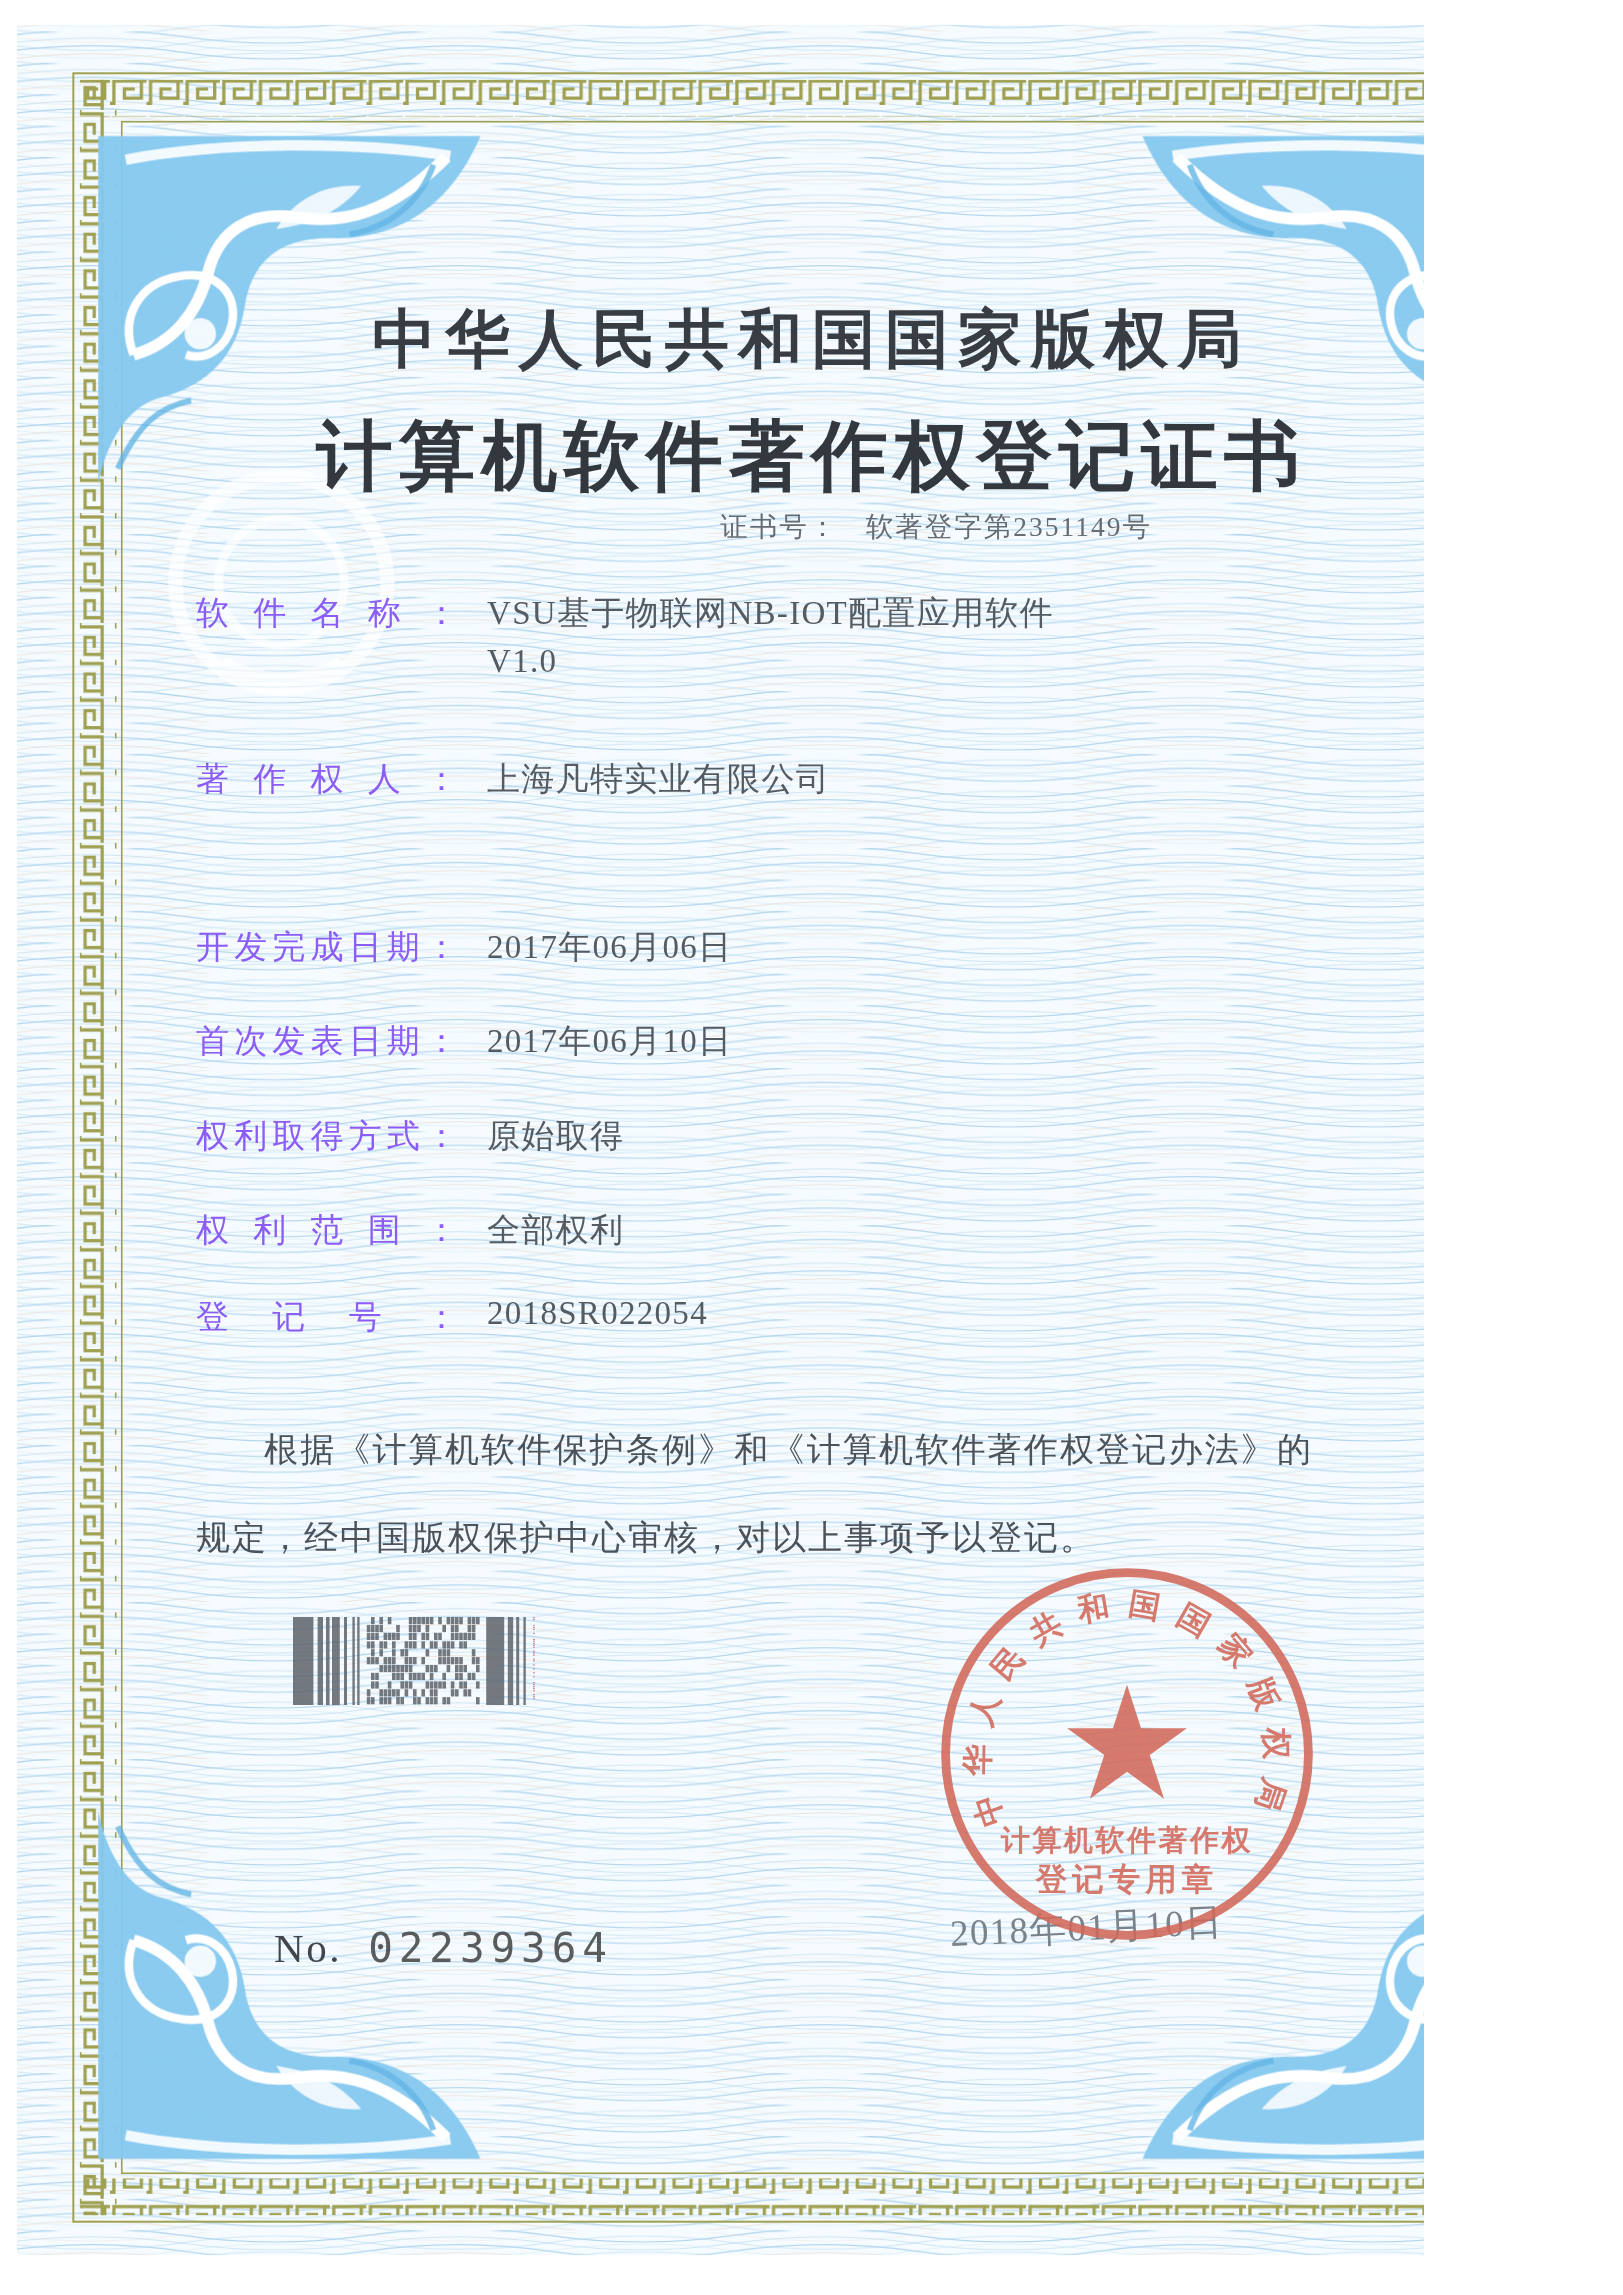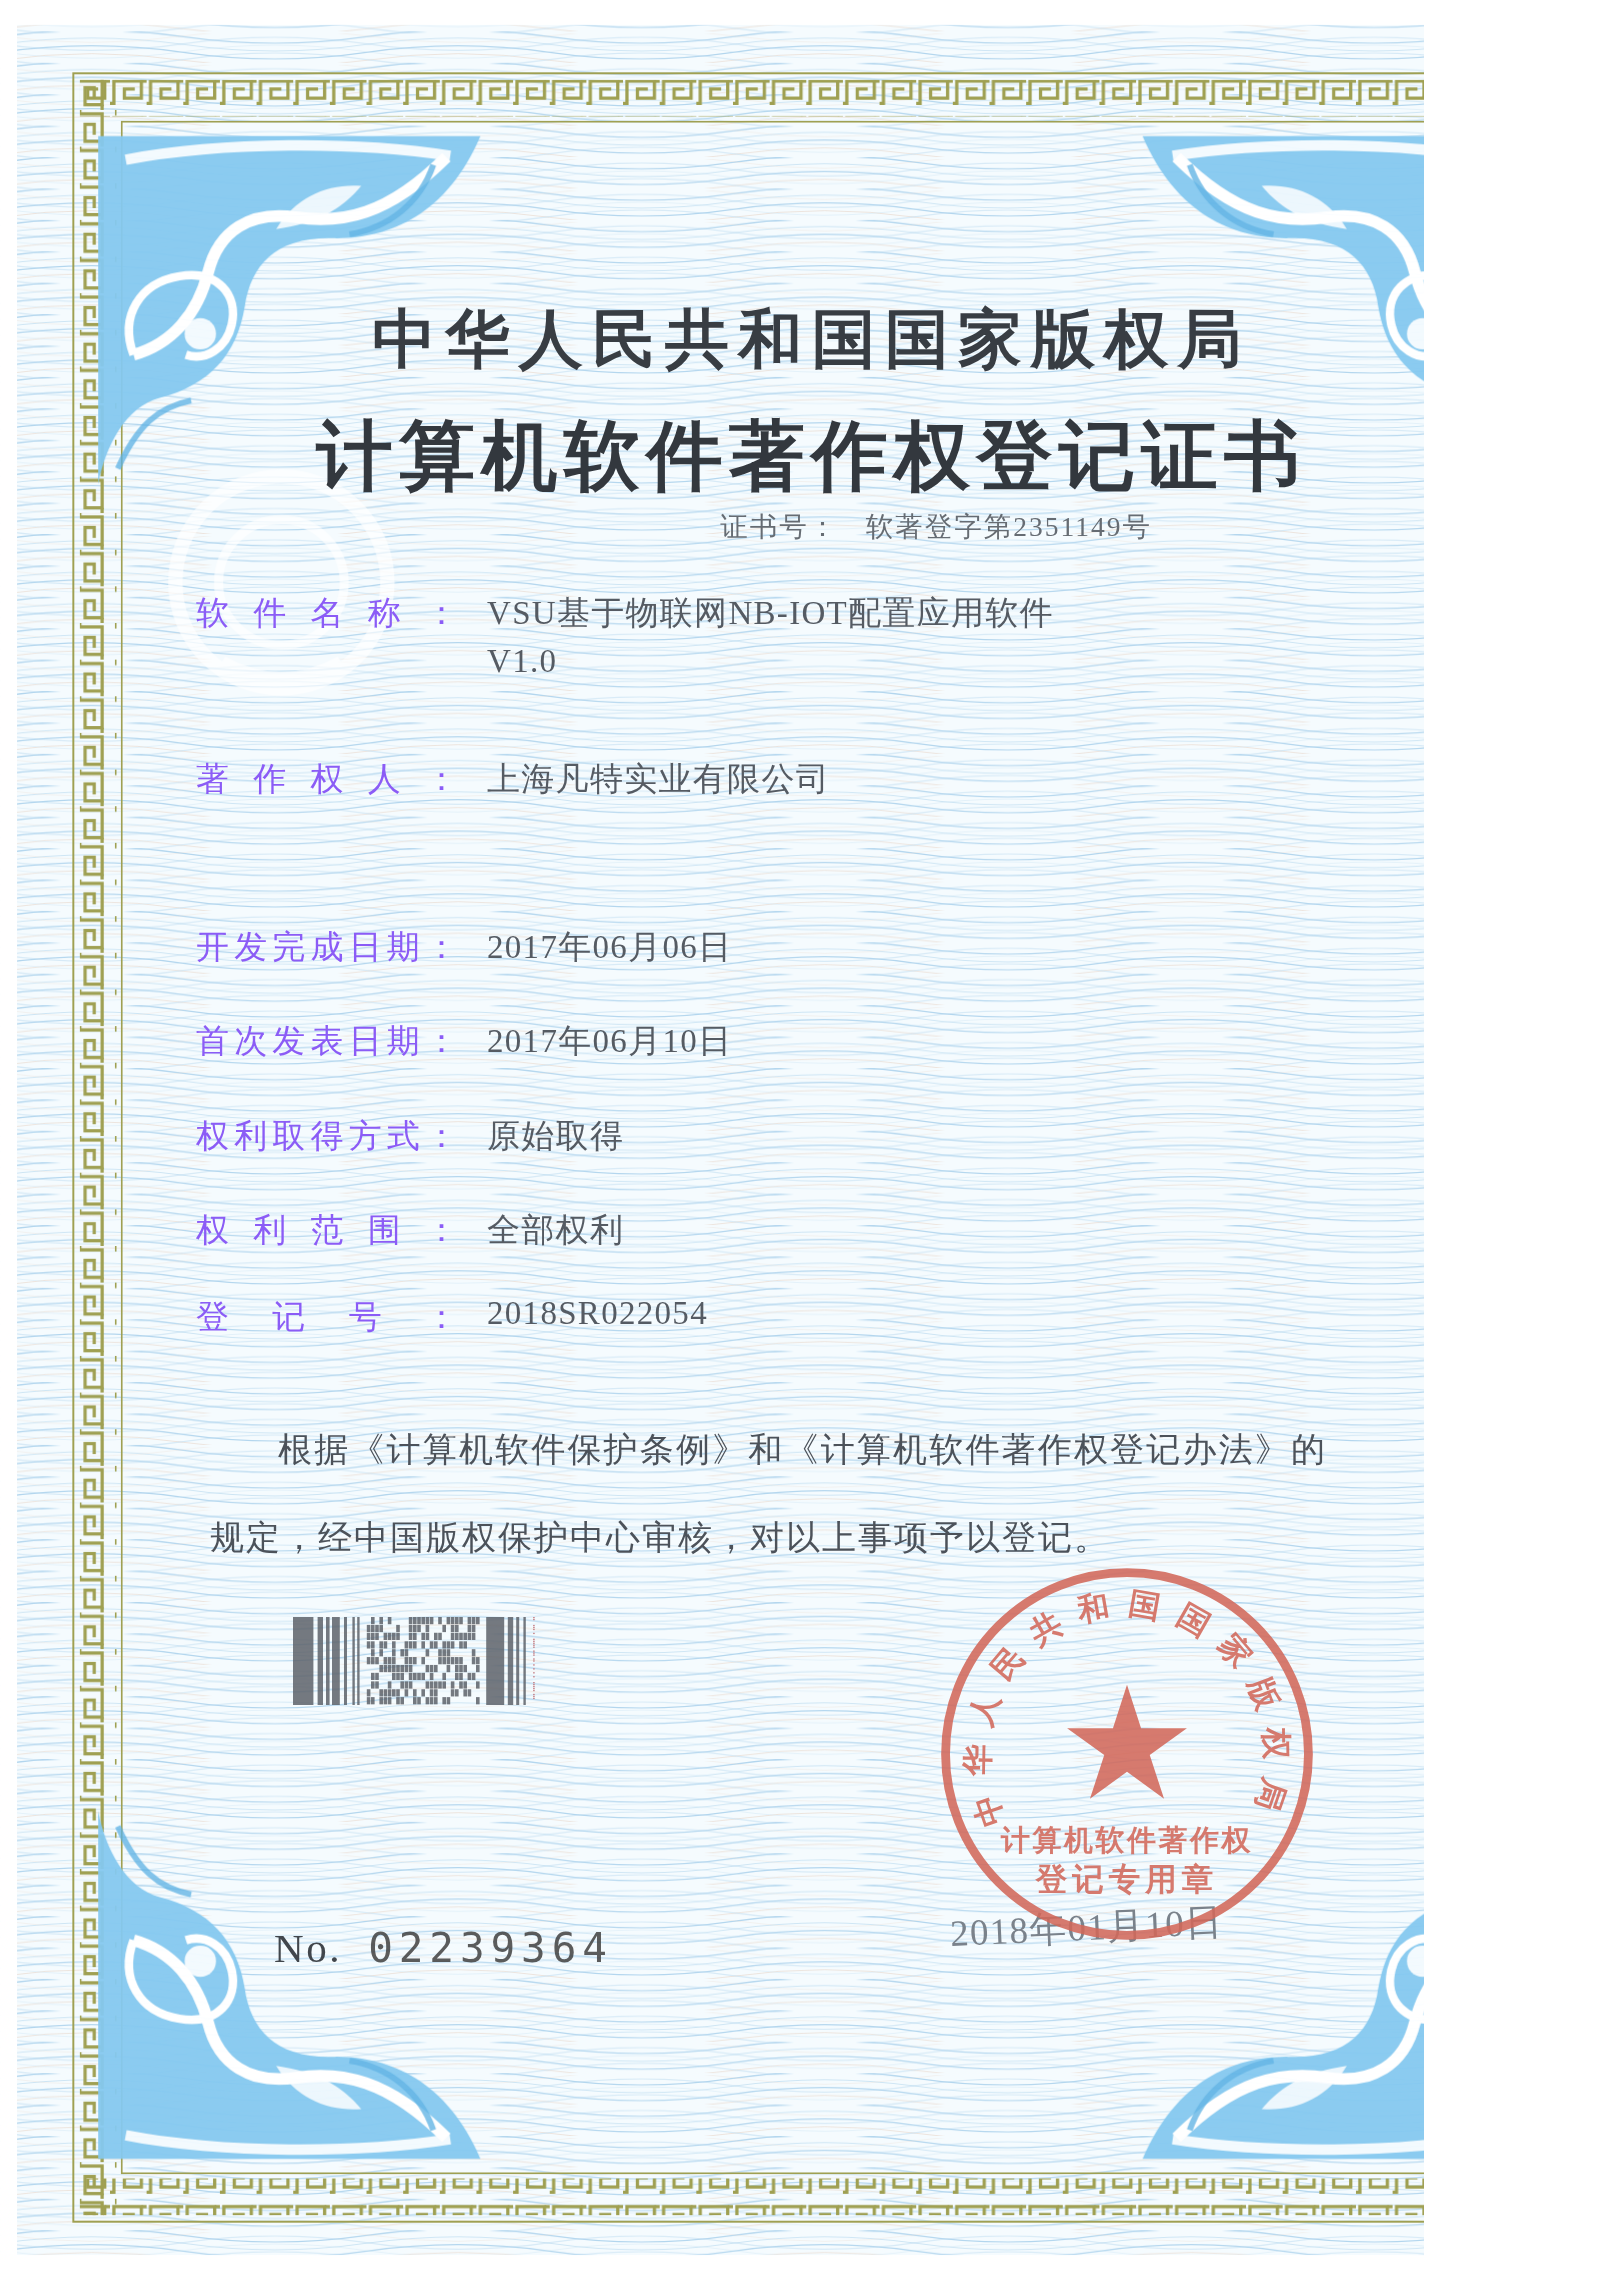"根据《计算机软件保护条例》和《计算机软件著作权登记办法》的规定，经中国版权保护中" .statement { margin-left: 14px -> none }
